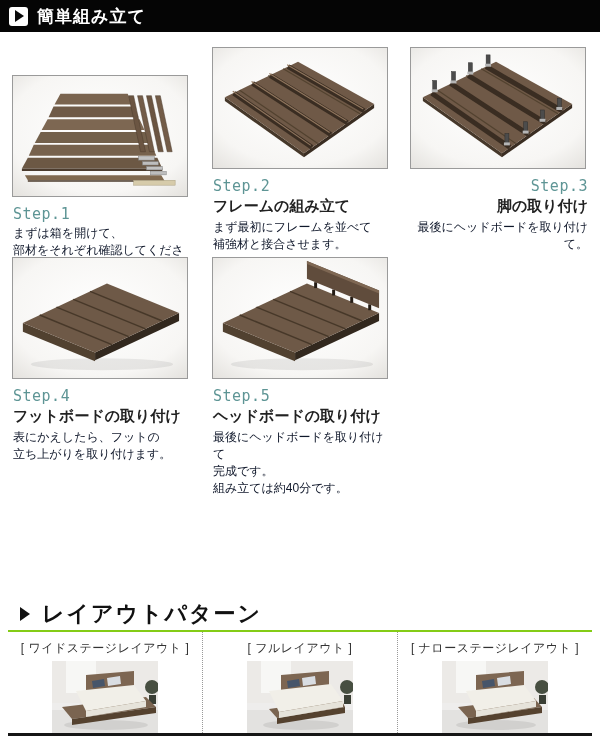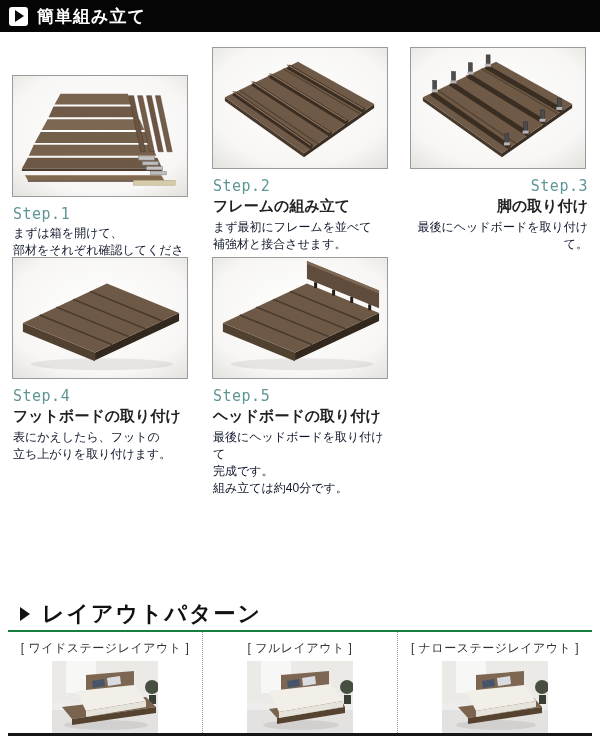"[ ワイドステージレイアウト ]" .layout-table { border-top: 2px solid #15803d -> 2px solid #84cc16 }
